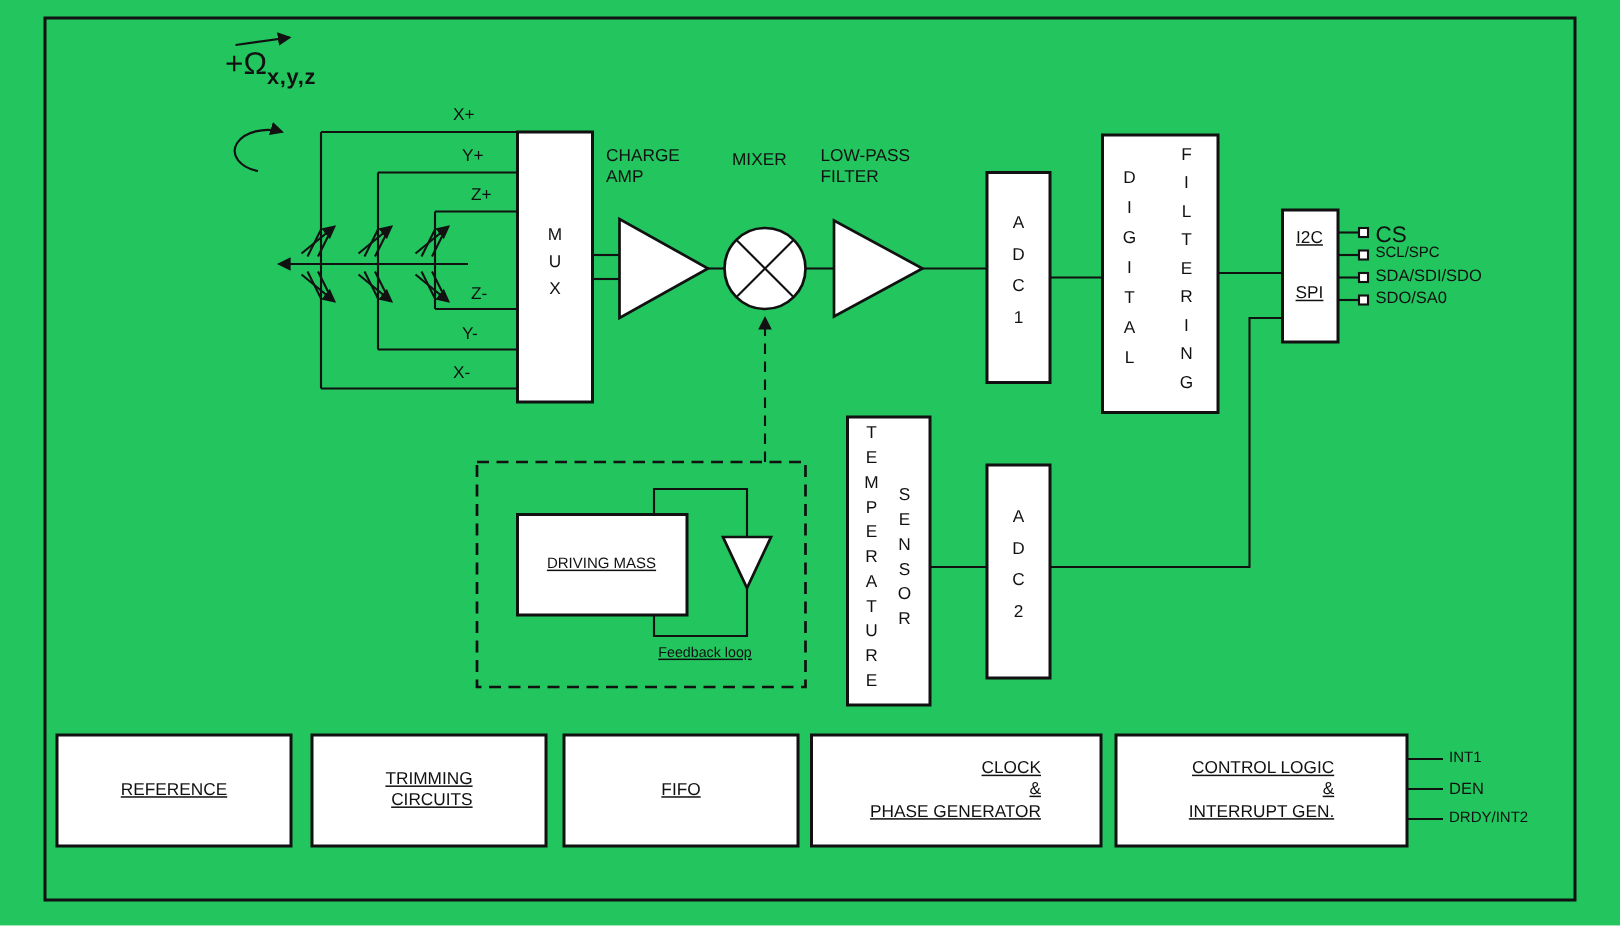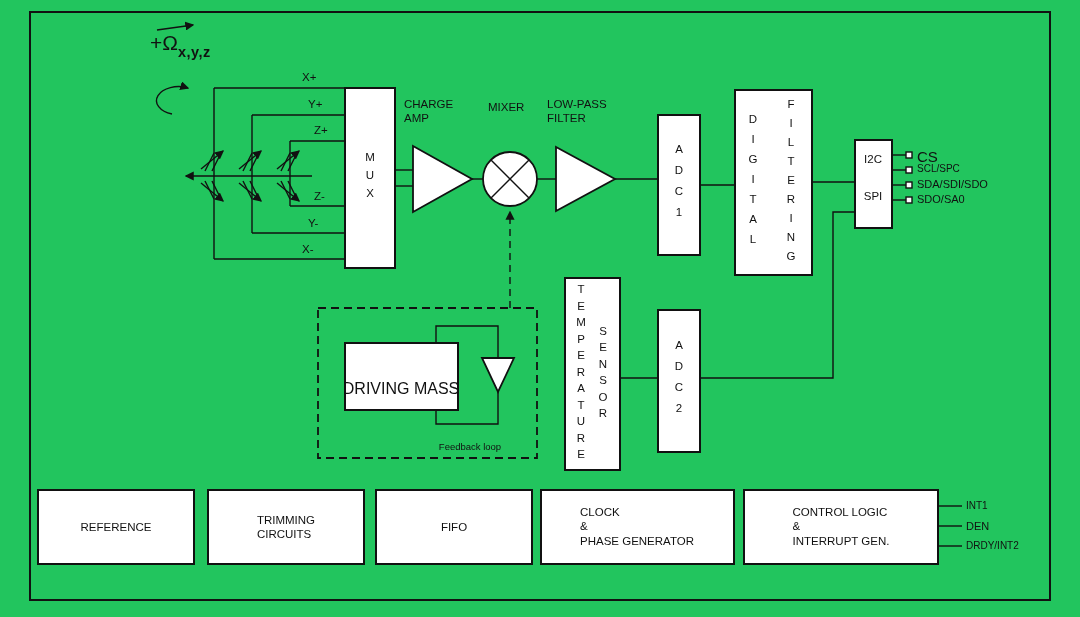"I2C" .ctr { text-align: left -> right; text-decoration: none -> underline }
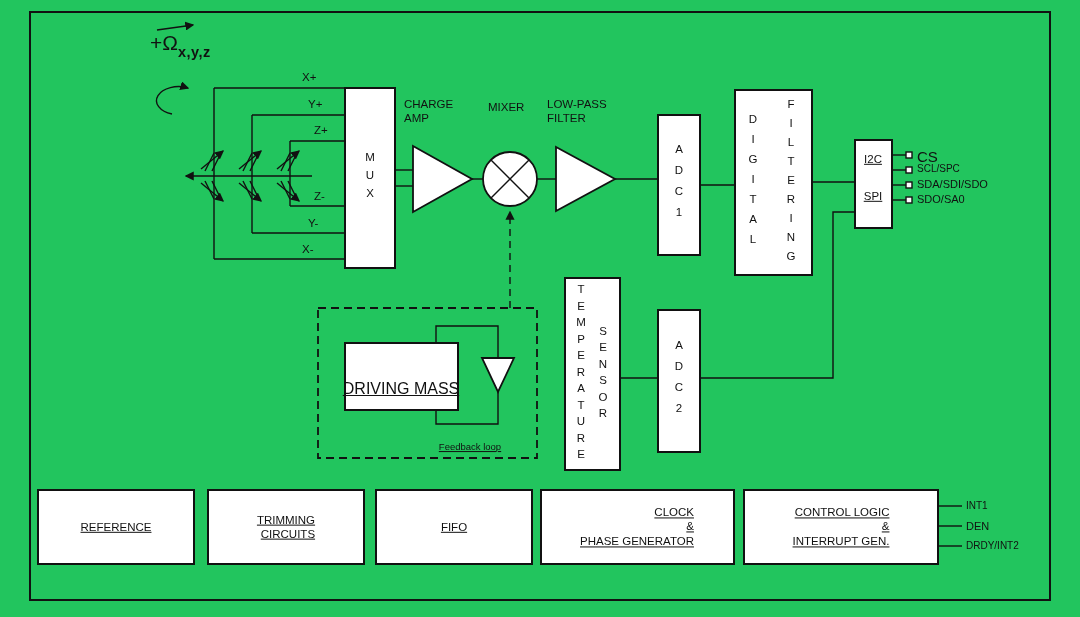"DRIVING MASS" .small { font-size: 16px -> 10px; margin-top: 12px -> none }
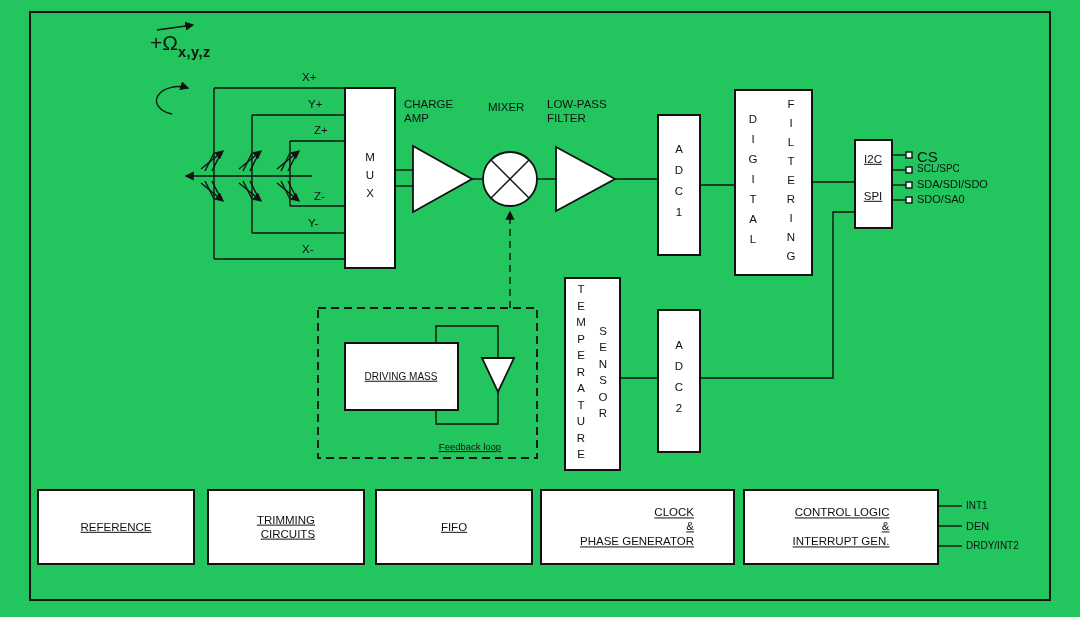"Feedback loop" div.lbl { top: 447px -> 436px }
